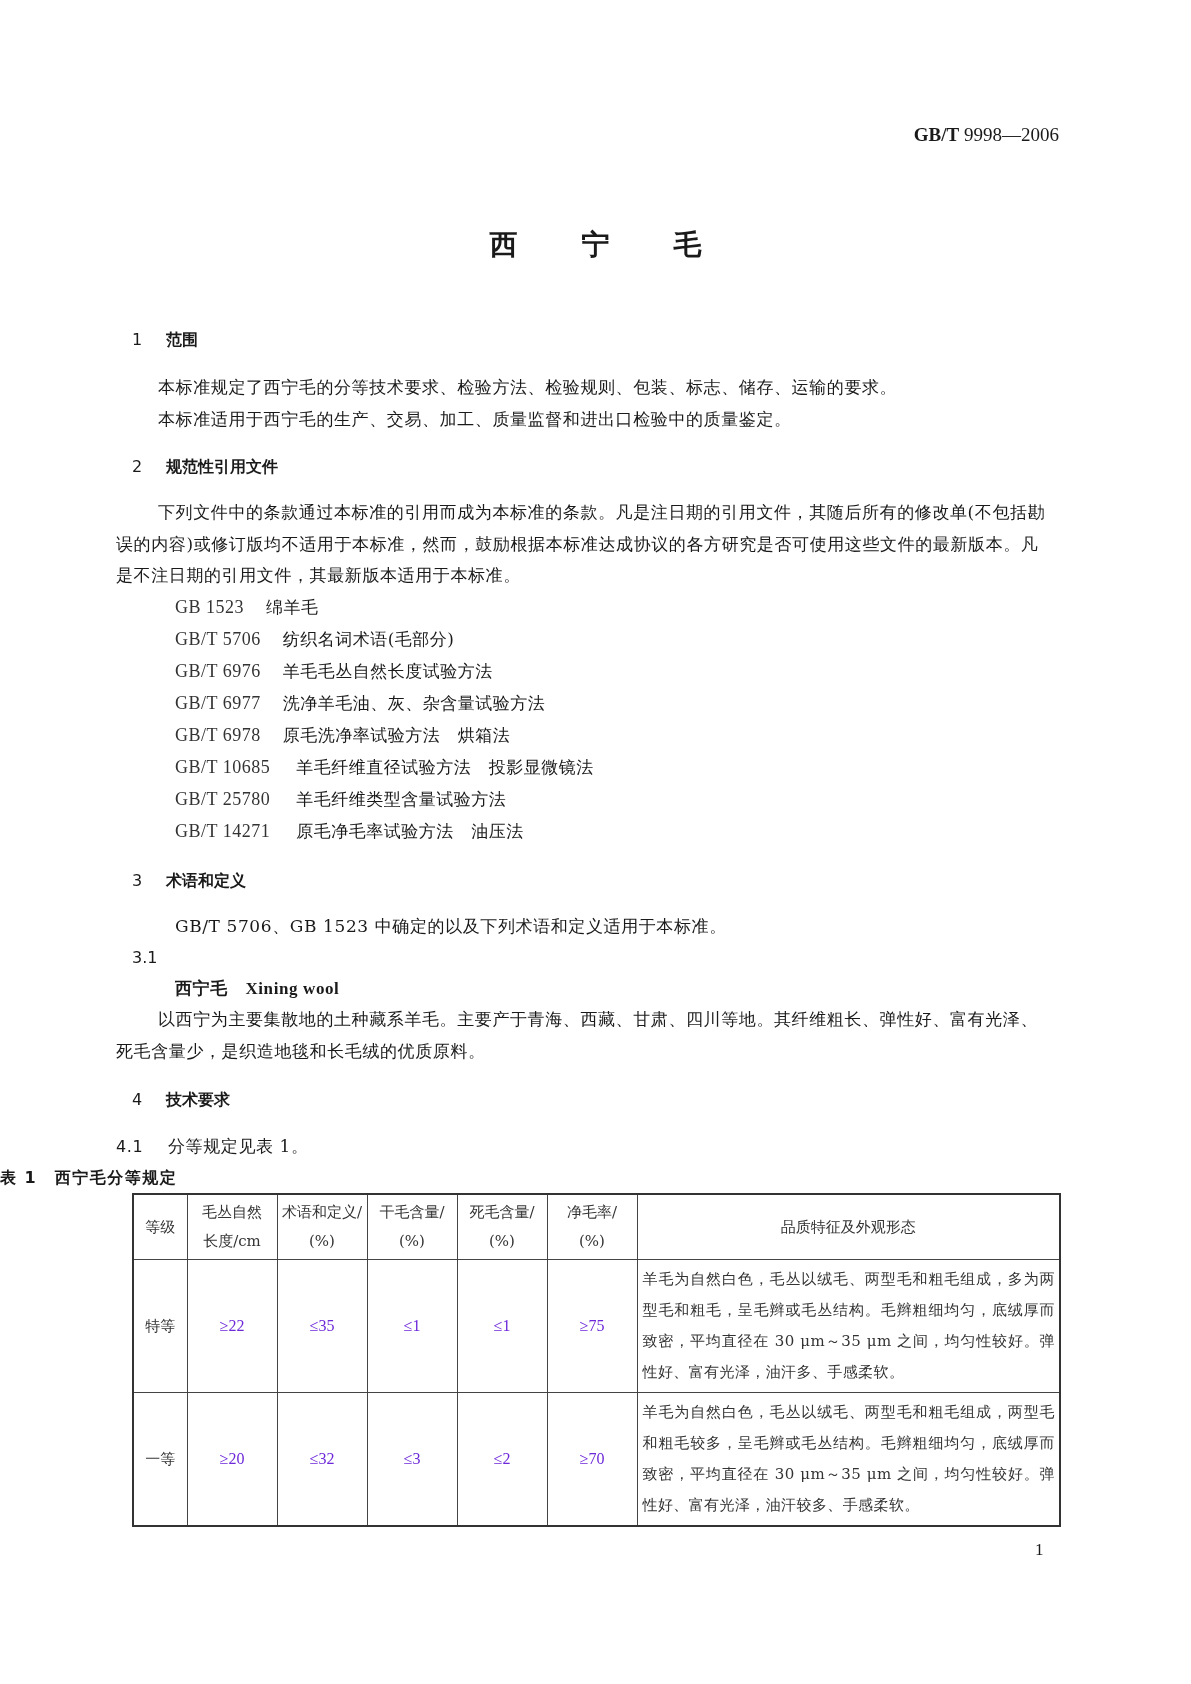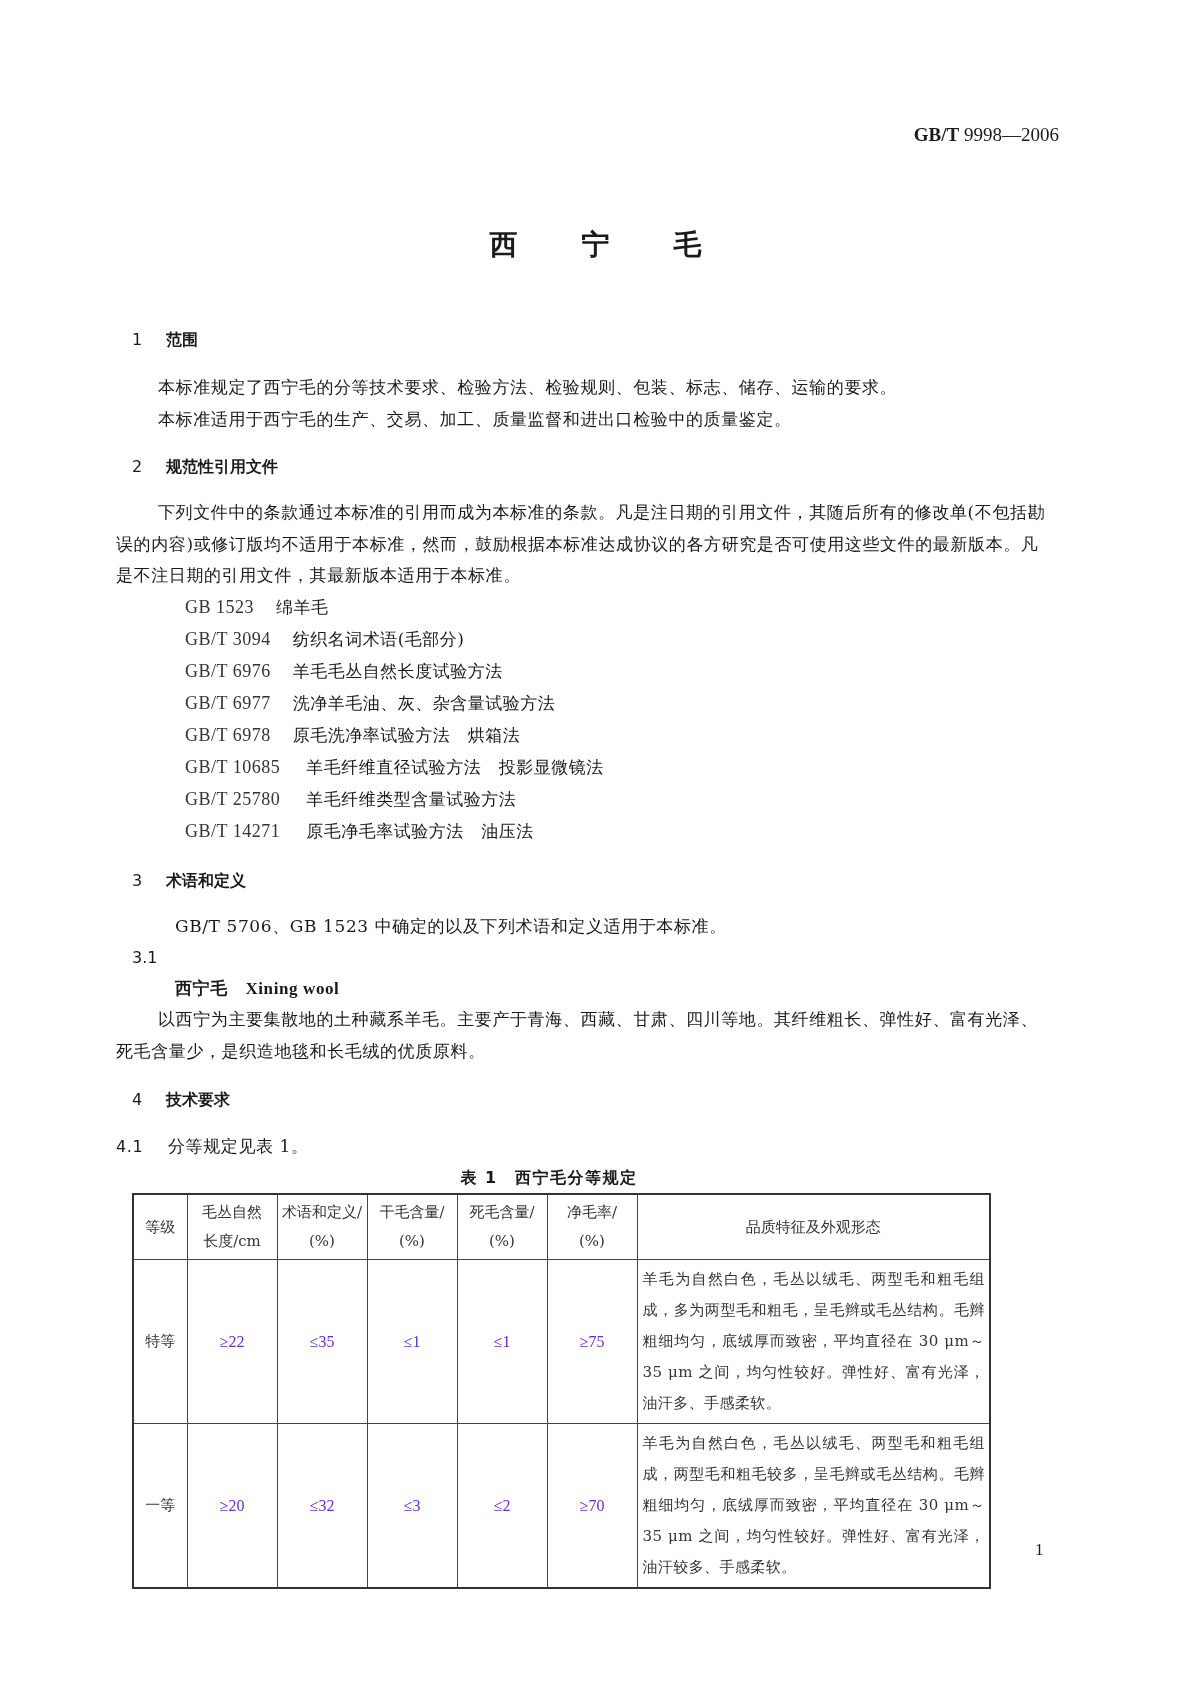"GB 1523" .ref .code { margin-left: 10px -> none }
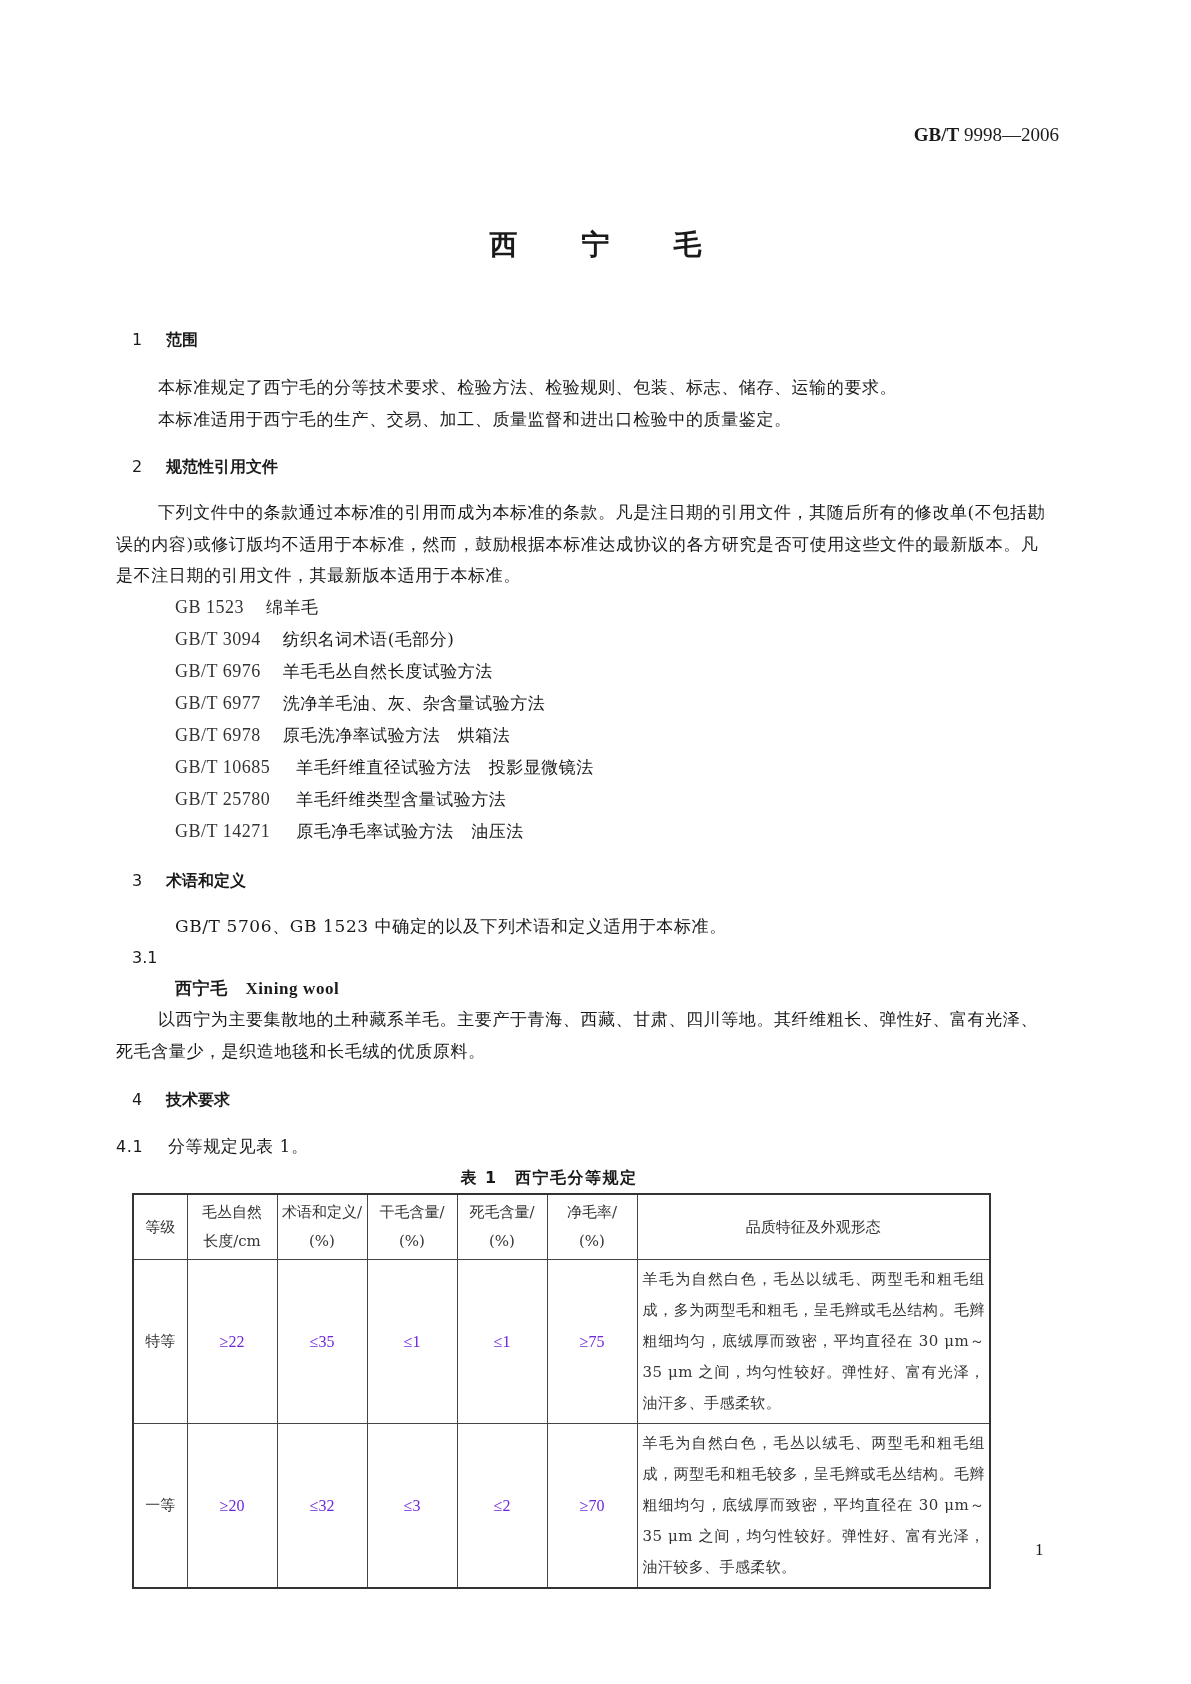"GB/T 3094" span.code { text: 3094 -> 5706 }
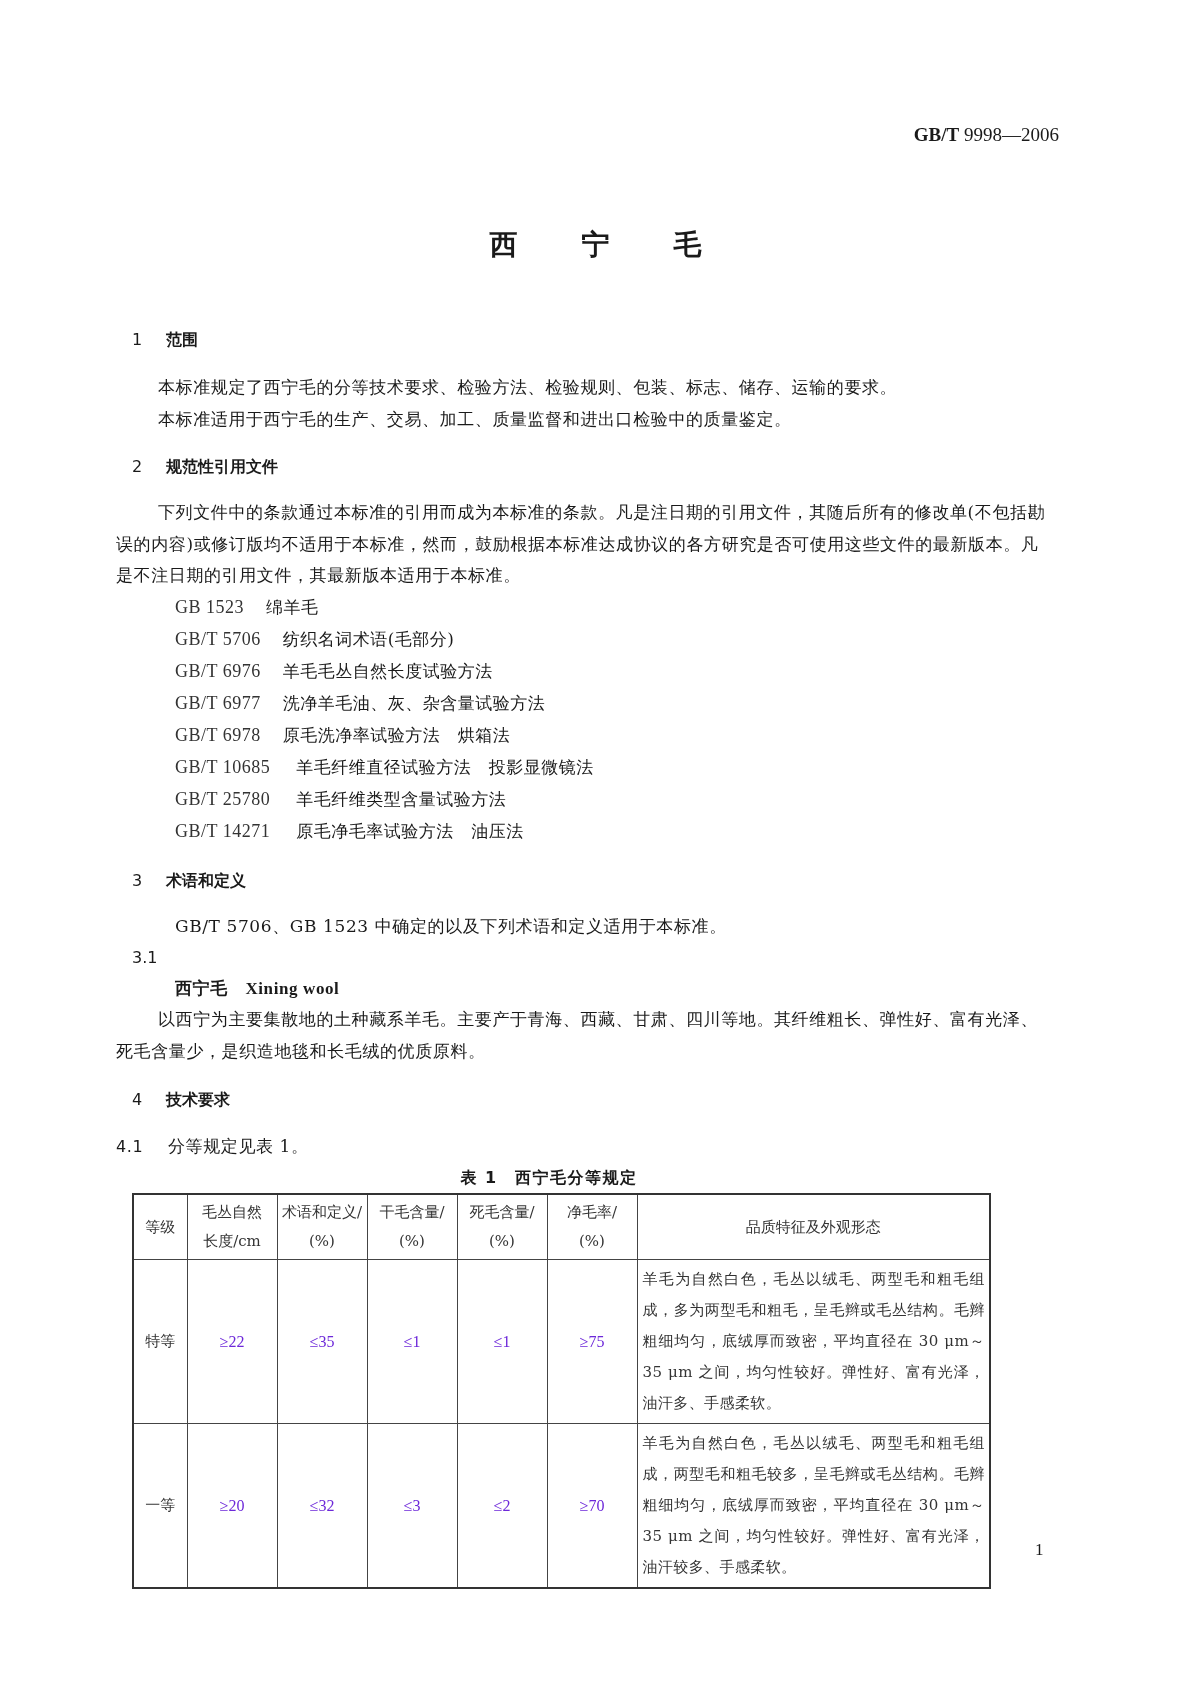"表 1 西宁毛分等规定" .caption { left: 15px -> 0; text-align: center -> none }
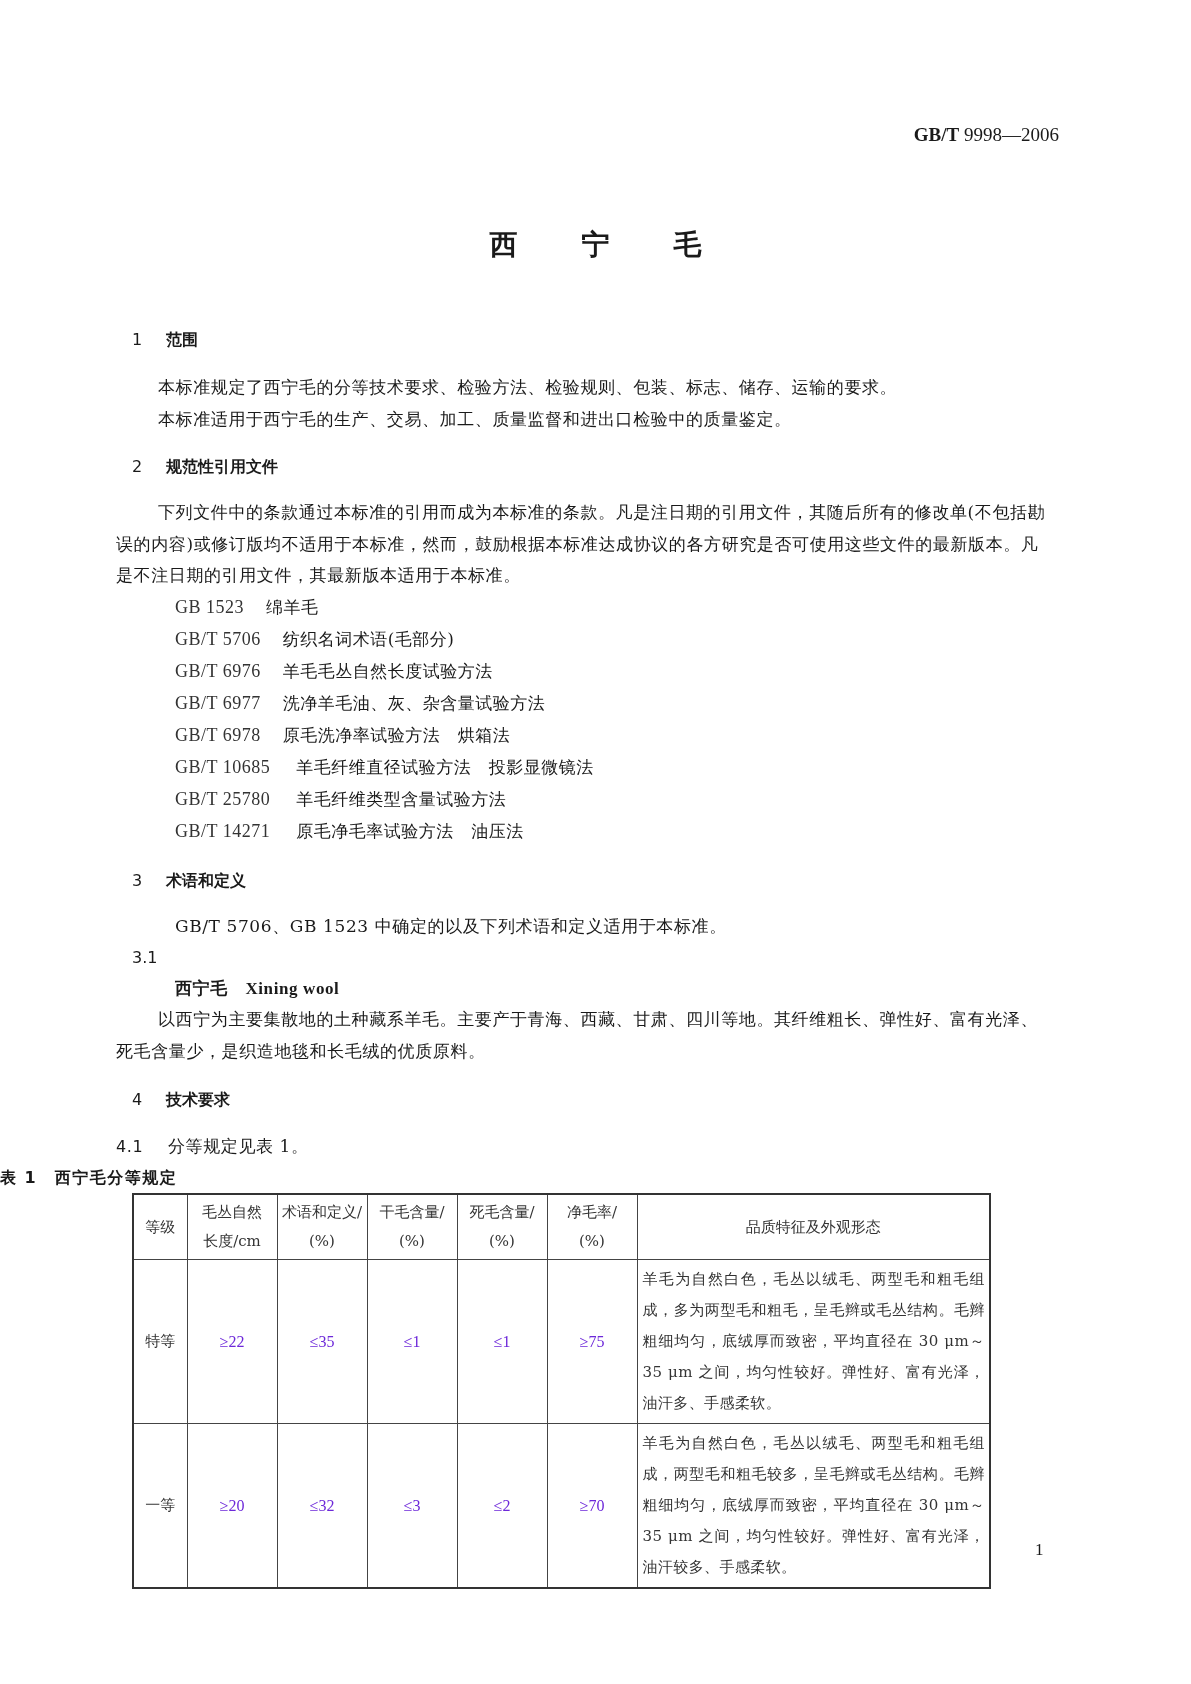"等级" table.grade { width: 859px -> 929px }
